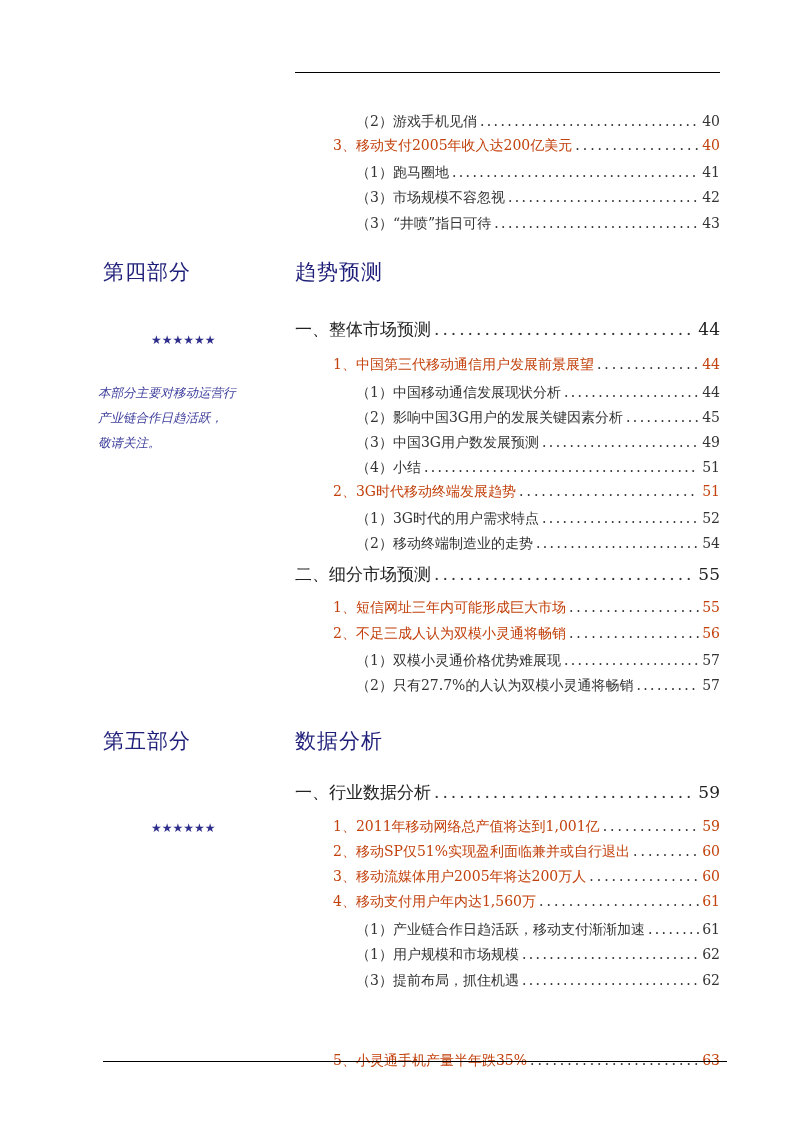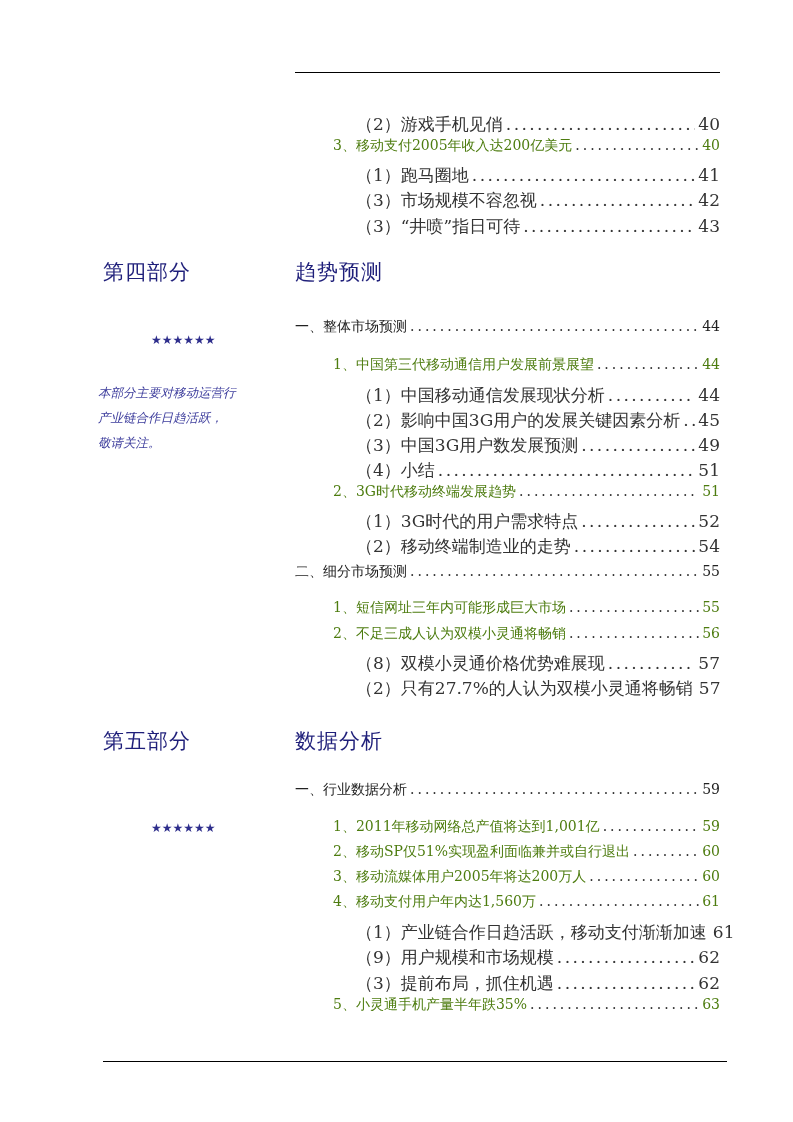"（2）游戏手机见俏" .lvl3 { font-size: 17px -> 14px }
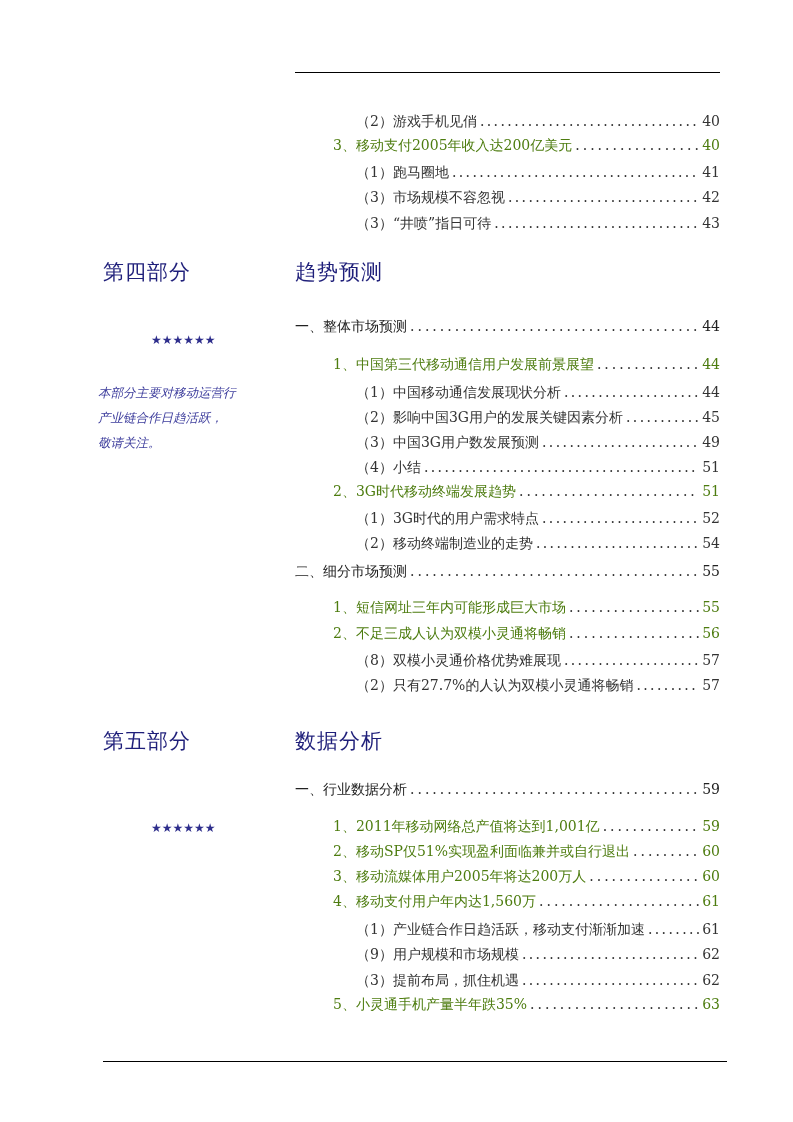"3、移动支付2005年收入达200亿美元" .lvl2 { color: #4d7c0f -> #c2410c }
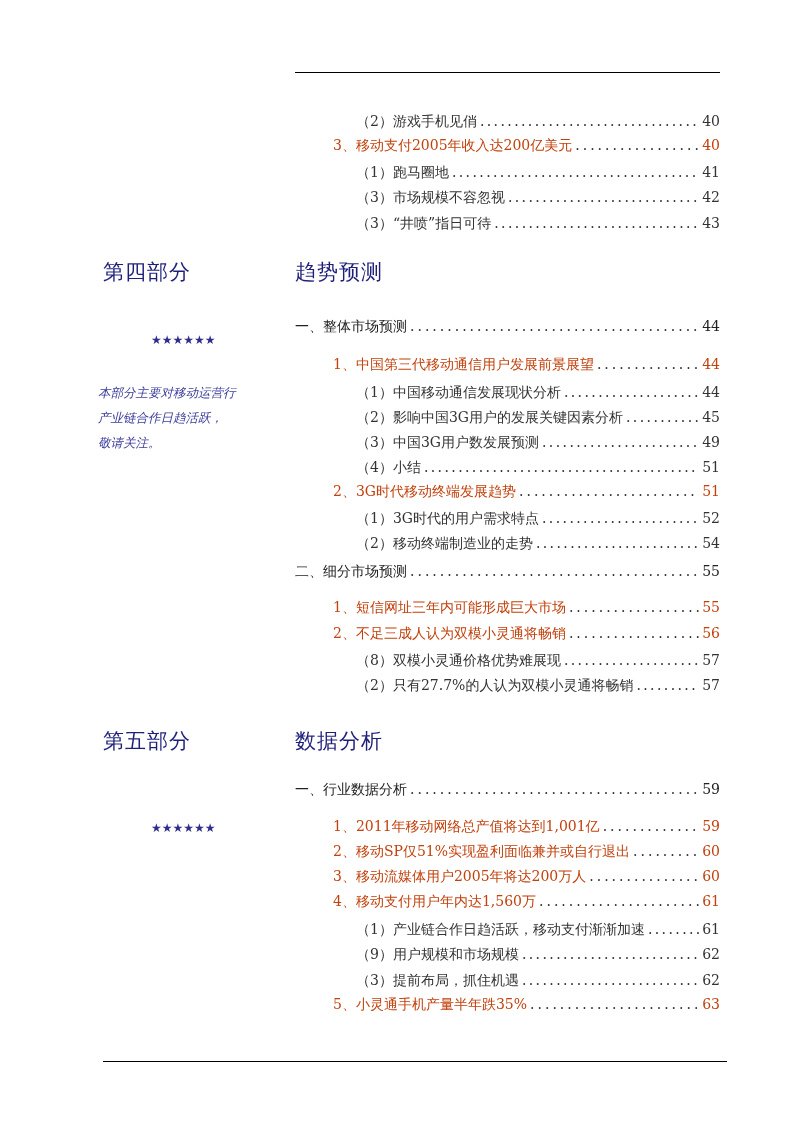"一、整体市场预测" .lvl1 { font-size: 14px -> 17px }
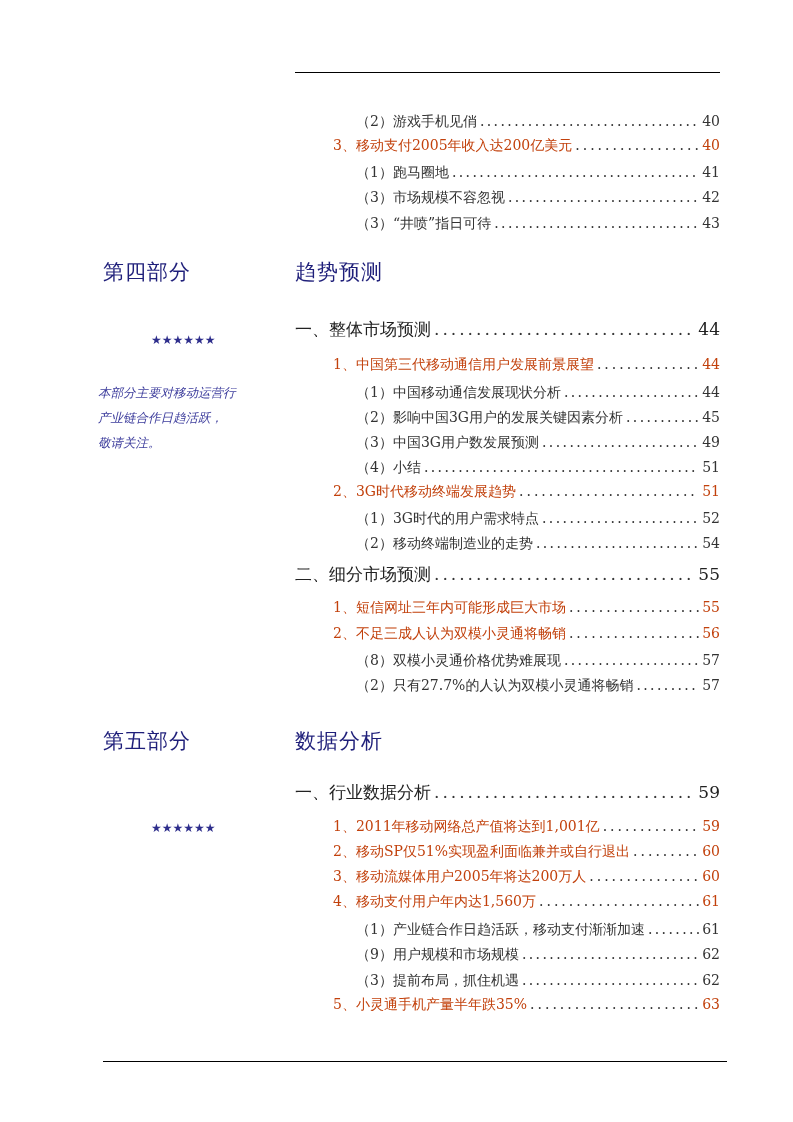"（8）双模小灵通价格优势难展现" span.label { text: 8 -> 1 }
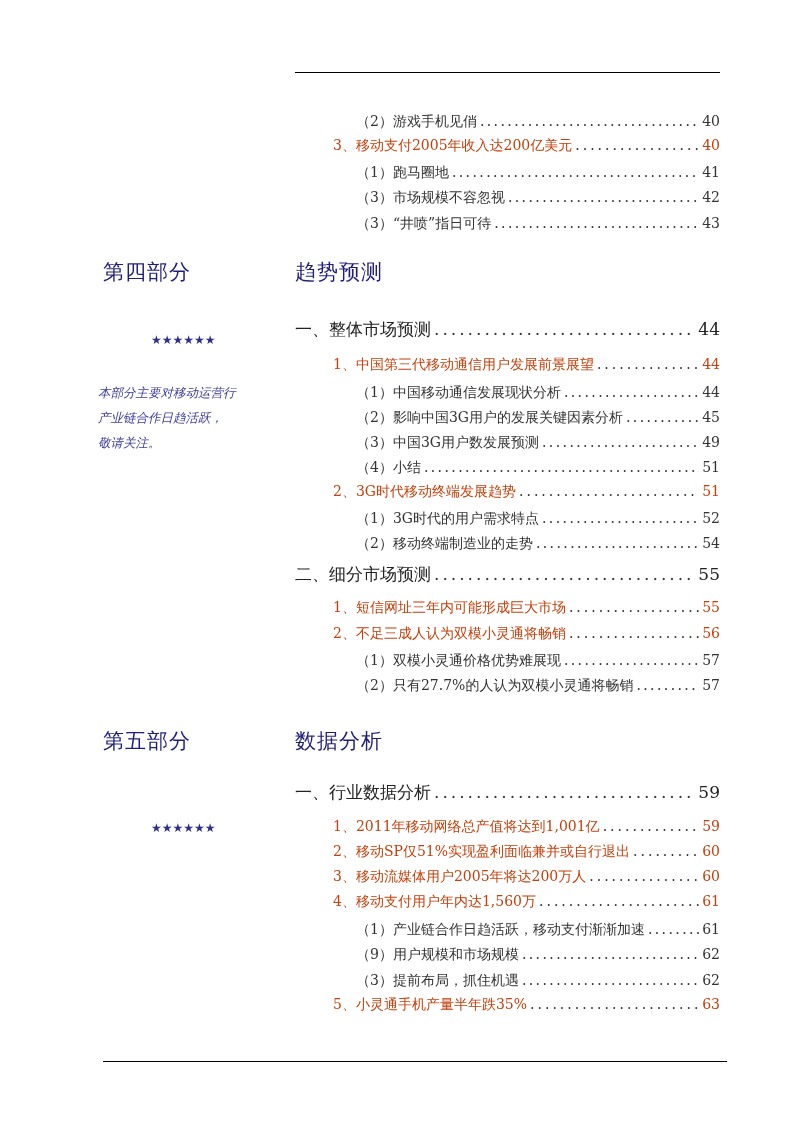"（9）用户规模和市场规模" span.label { text: 9 -> 1 }
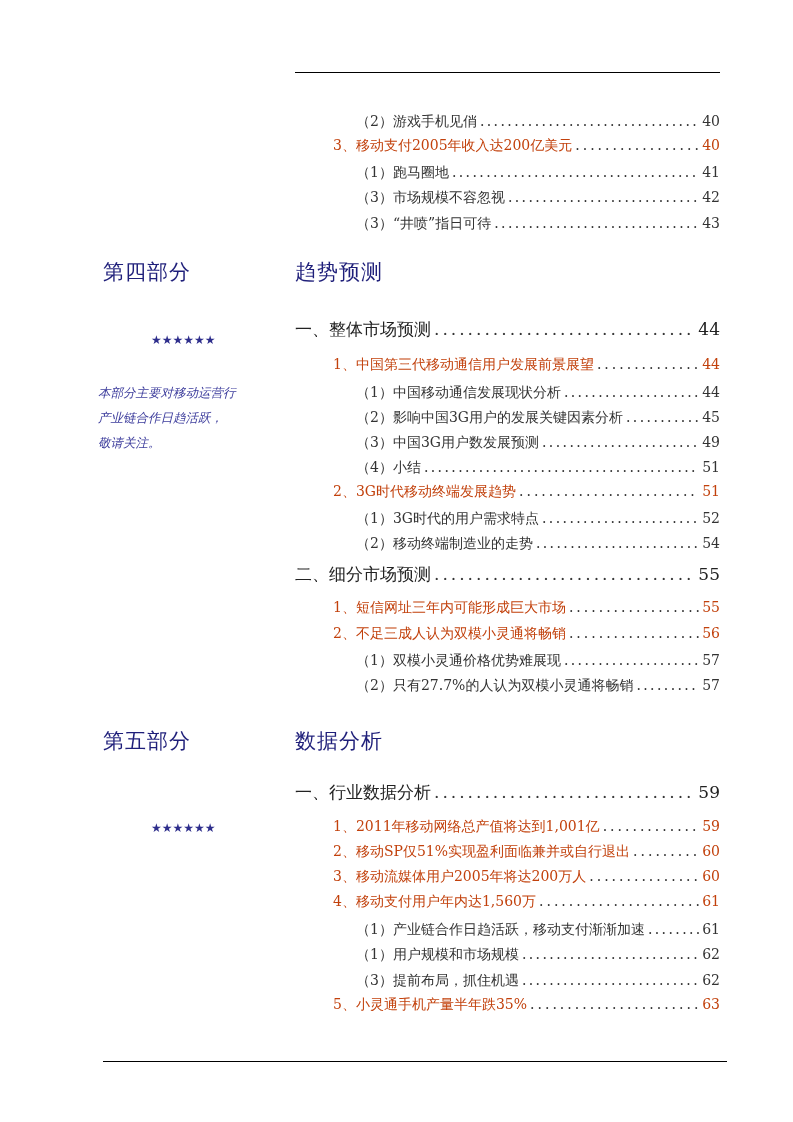"5、小灵通手机产量半年跌35%" div.toc-row { top: 996px -> 1052px }
